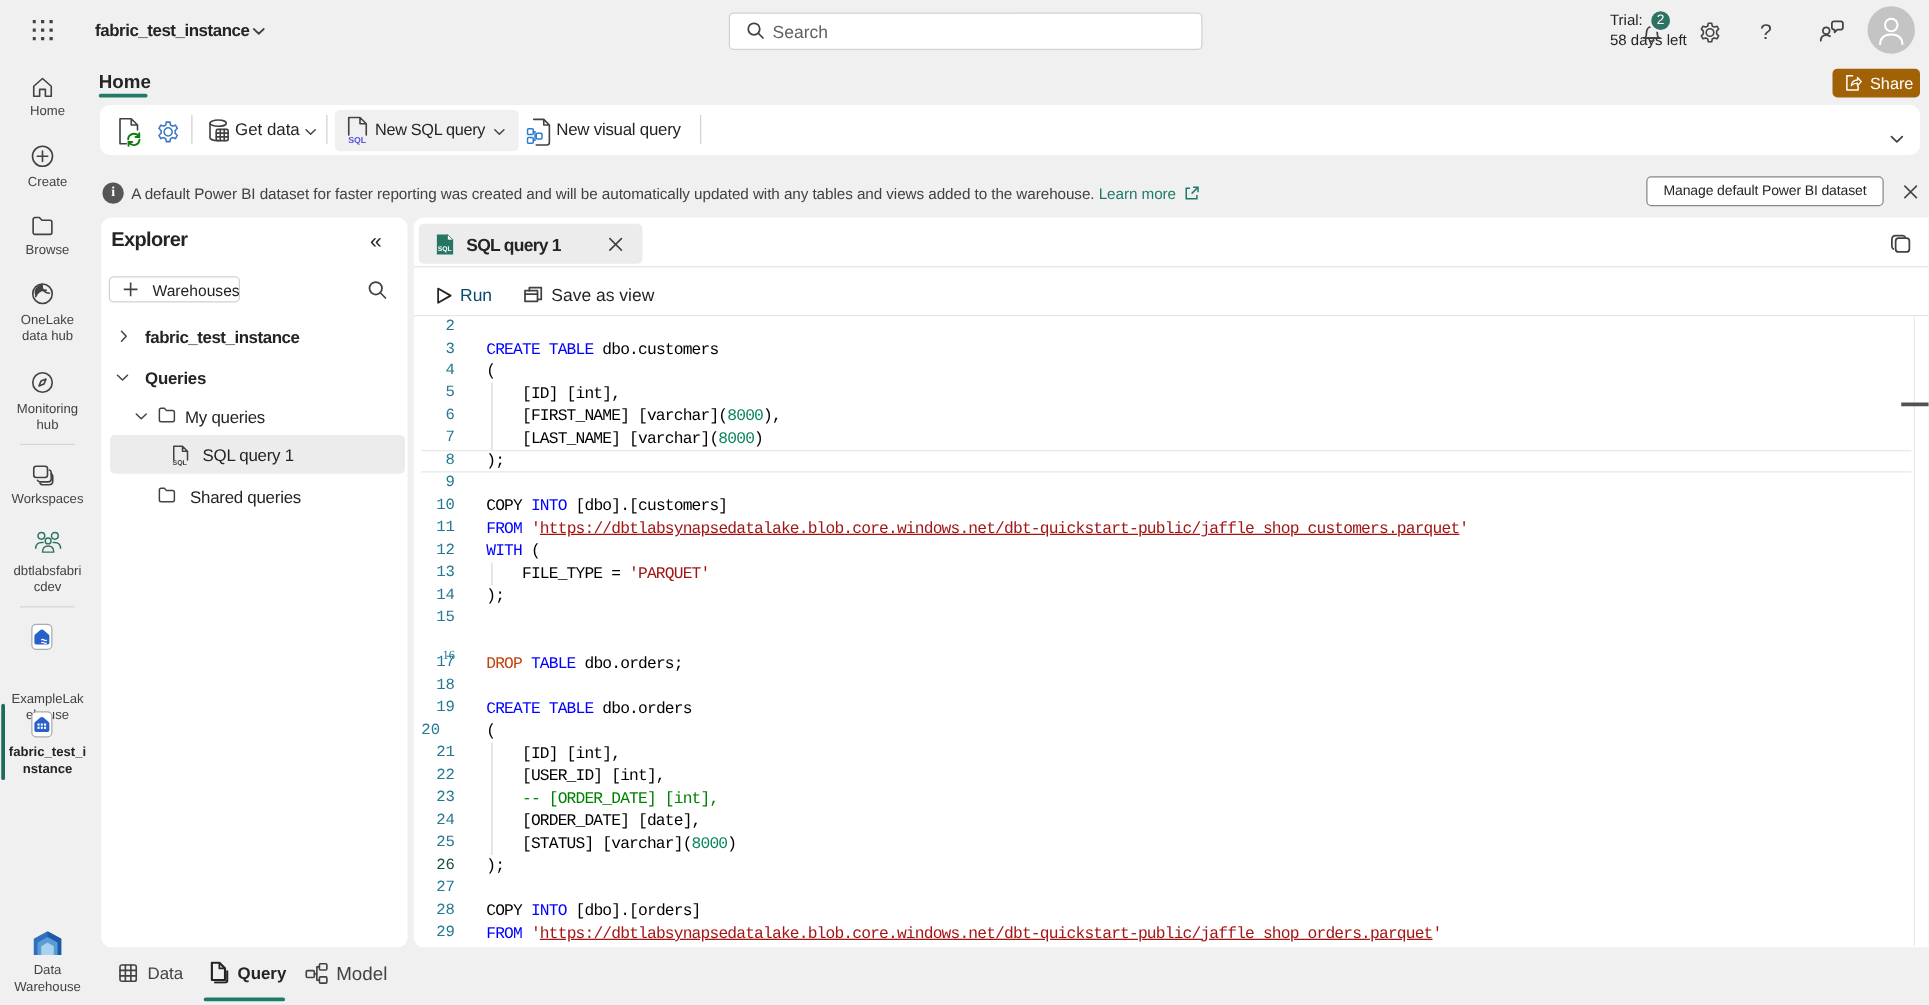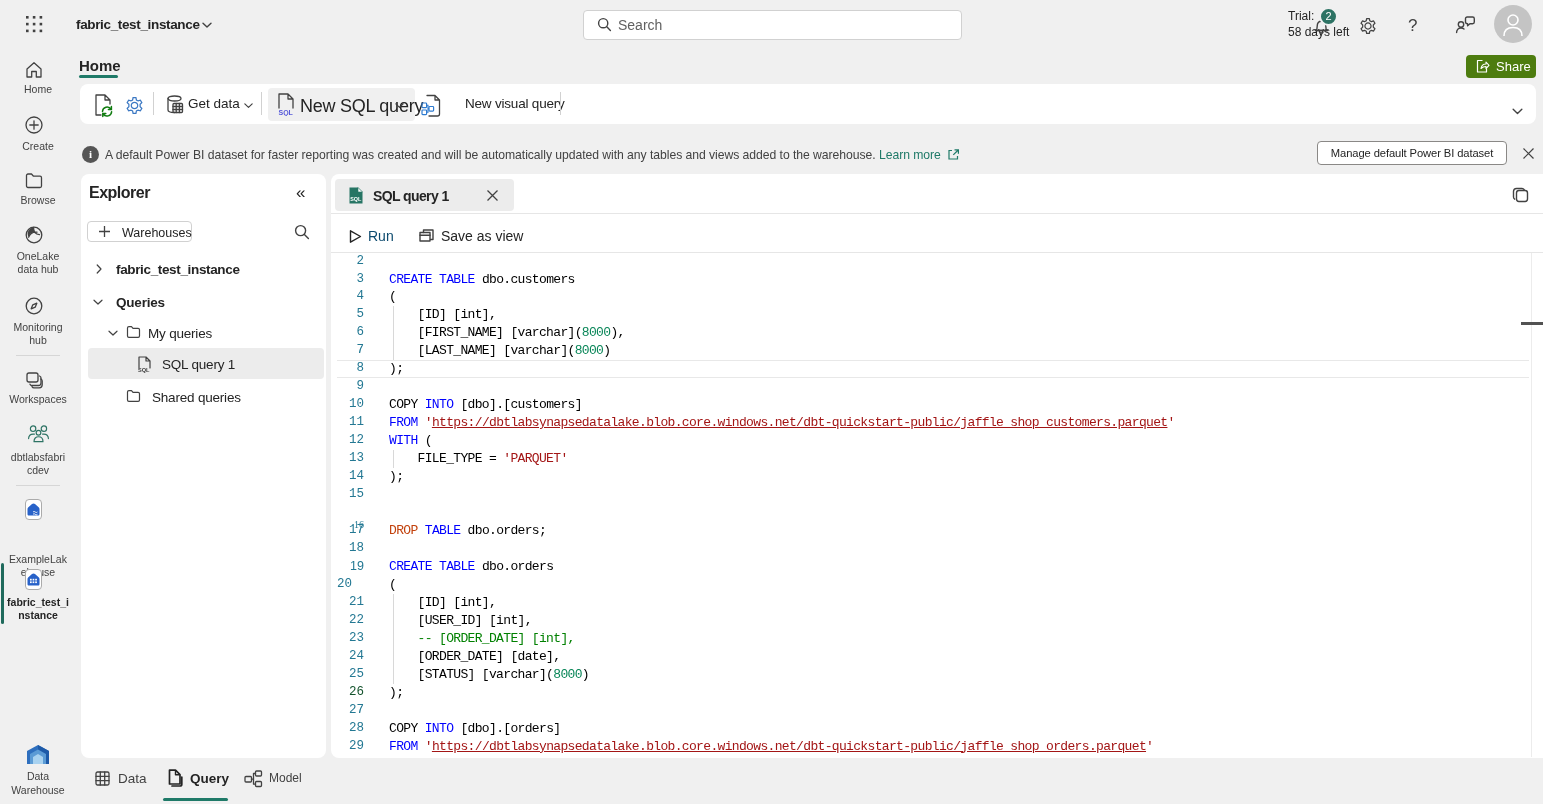"Share" div.abs { background: #4d7c0f -> #a16207 }
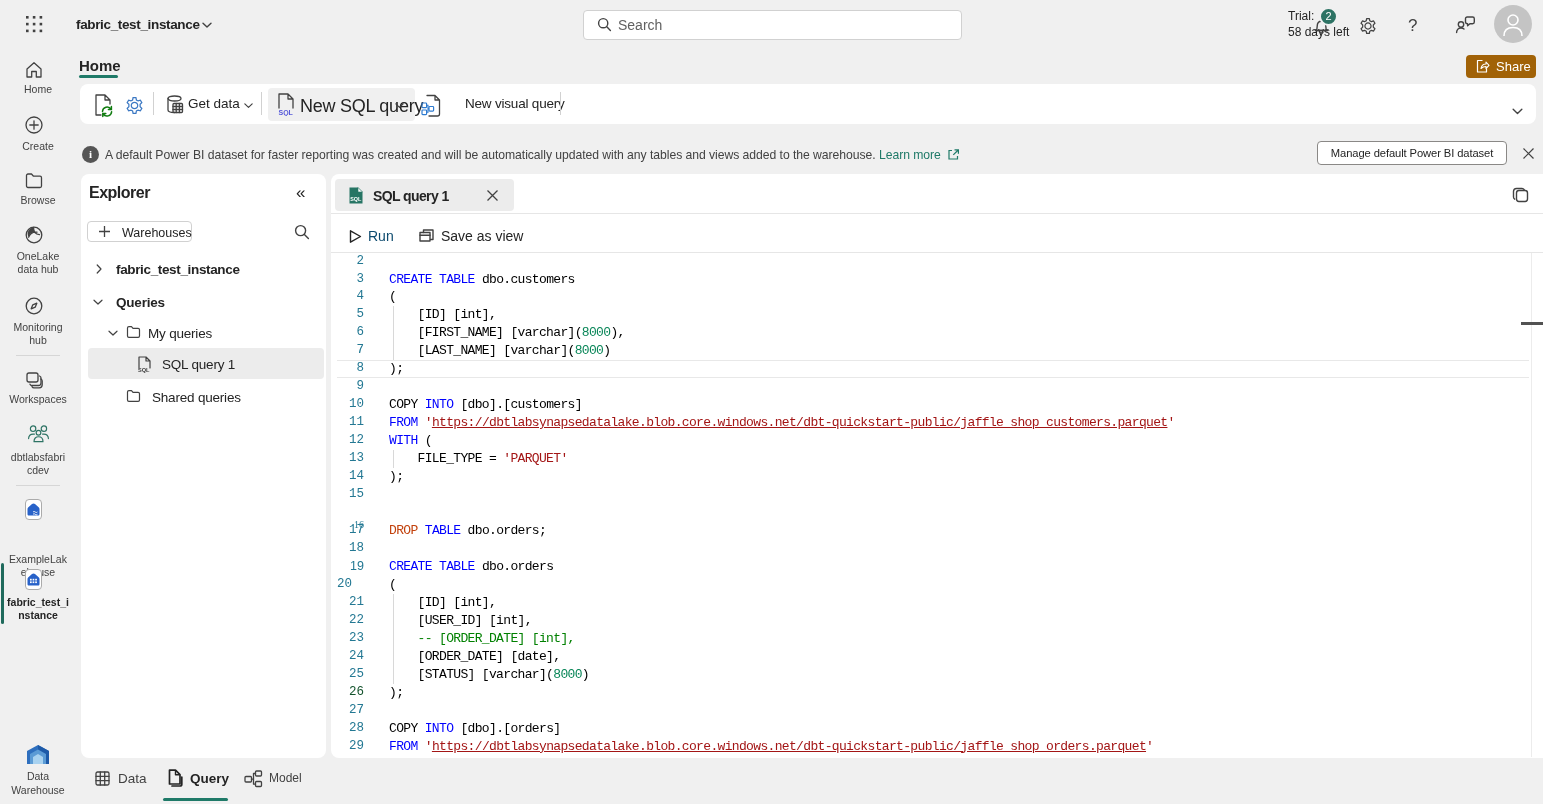"New SQL query" div.abs { font-size: 18px -> 13px }
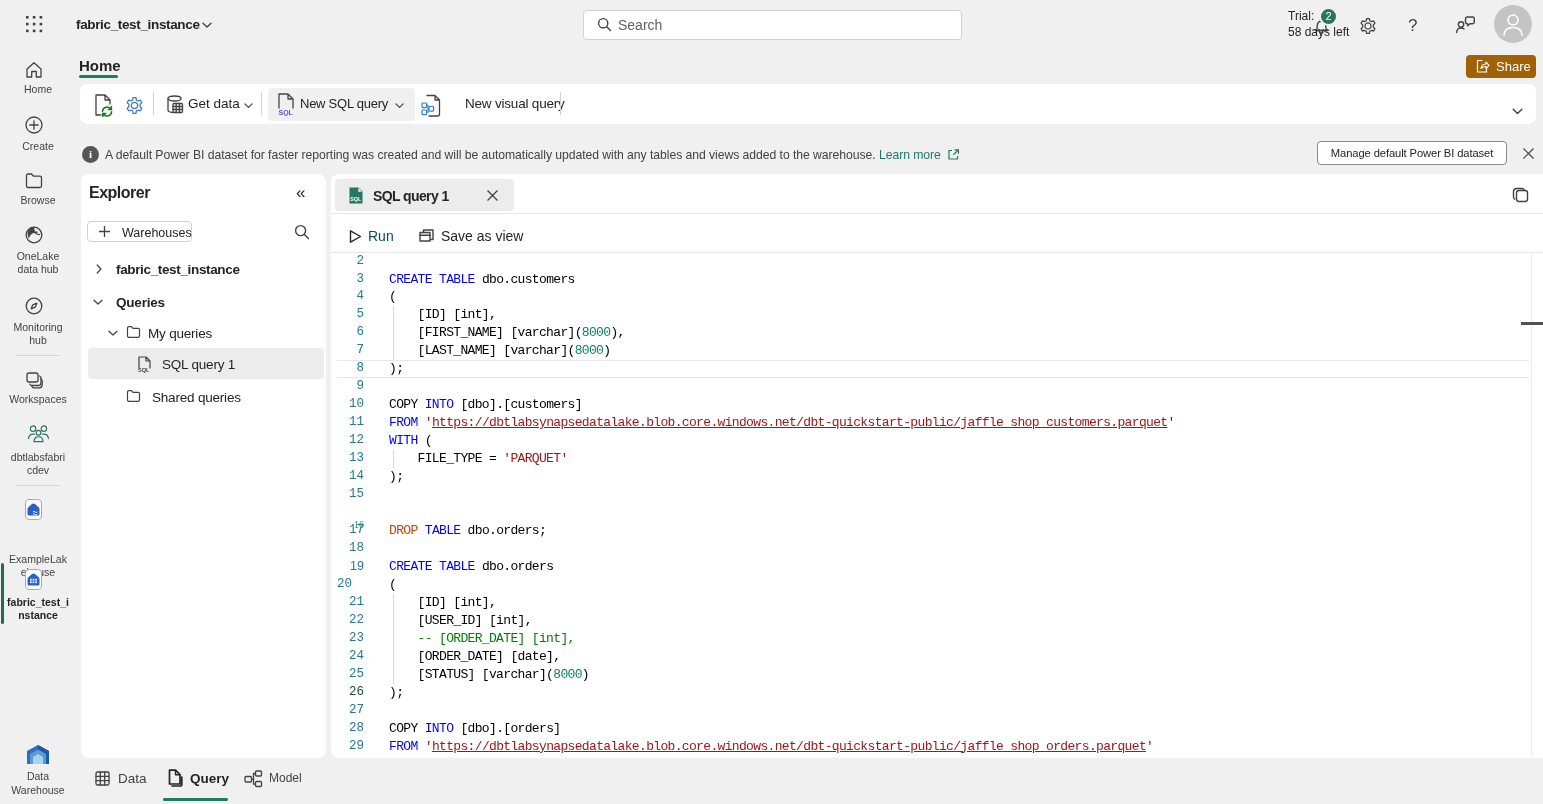"New visual query" div.abs { margin-left: 20px -> none }
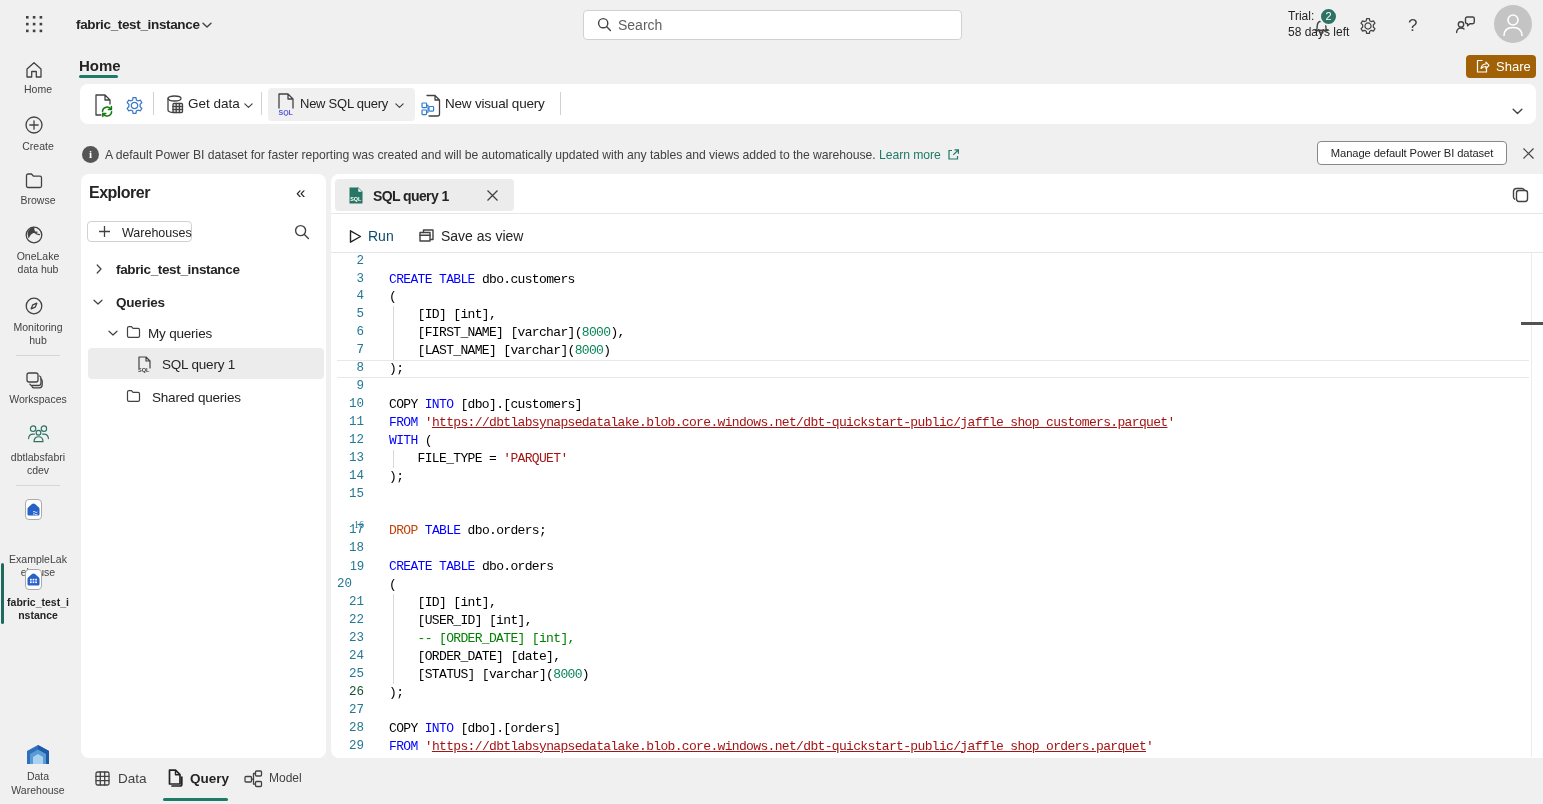"19" div.abs { font-family: Liberation Sans, sans-serif -> Liberation Mono, monospace }
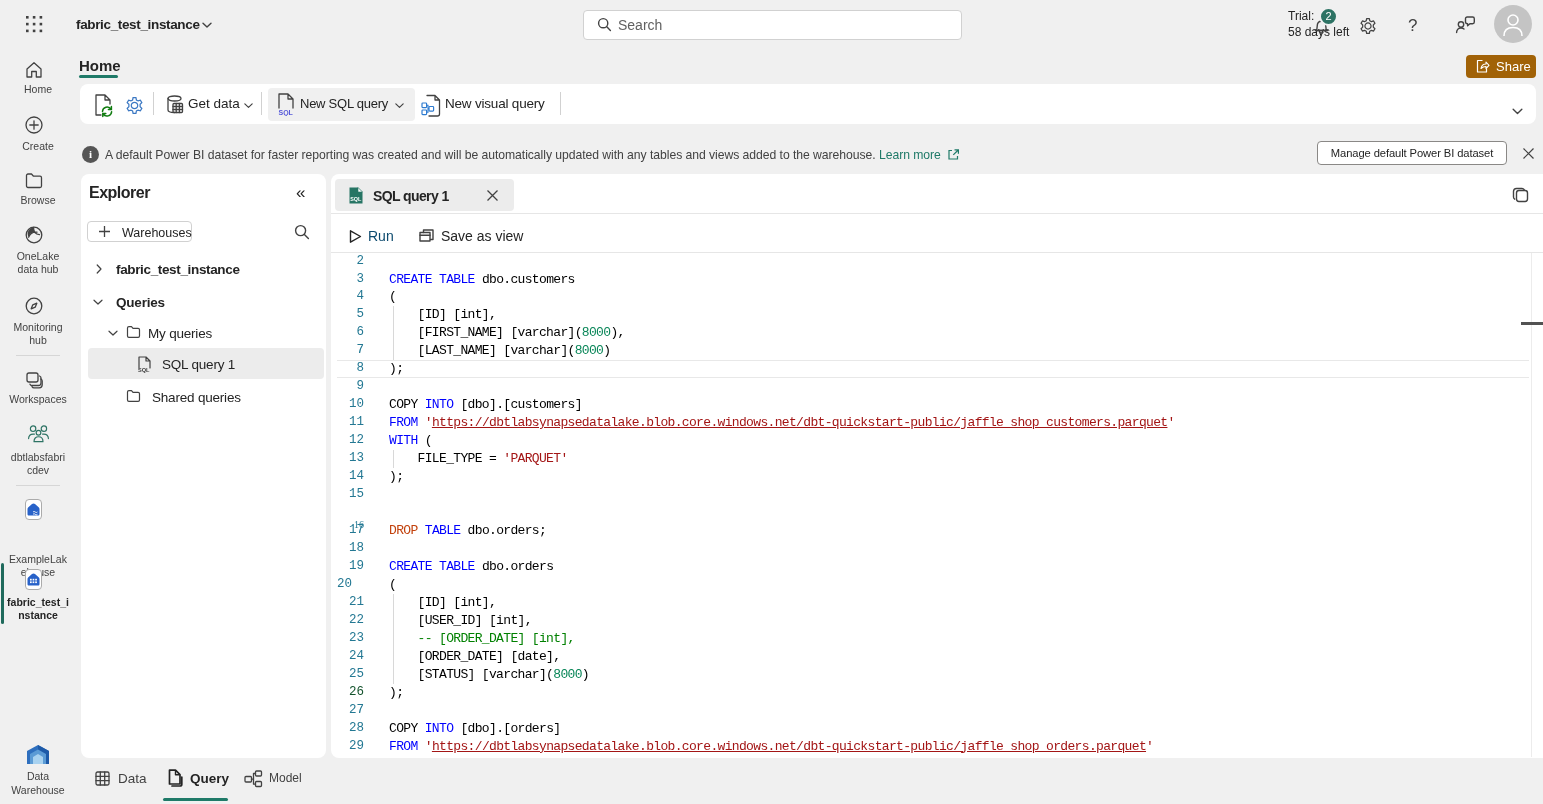"Model" div.abs { font-size: 12px -> 15px }
